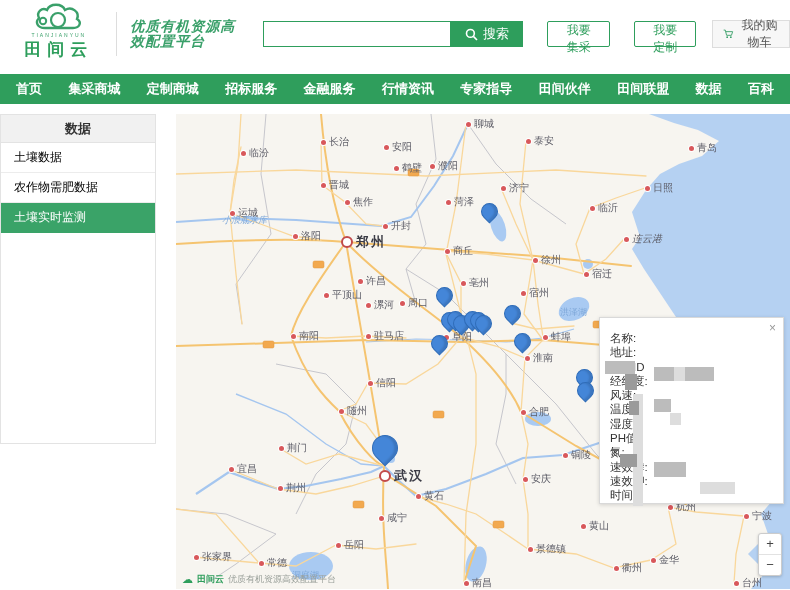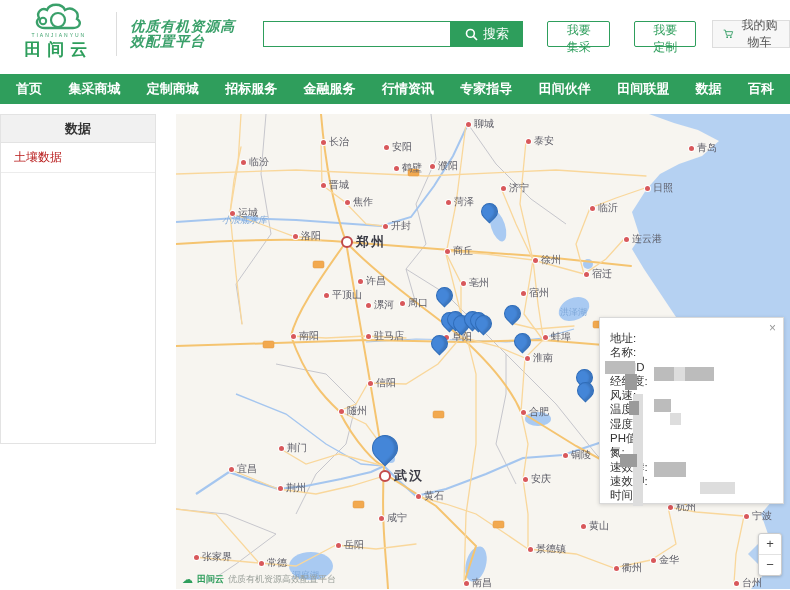"土壤数据" .sb-item { color: #b91c1c -> #000000 }
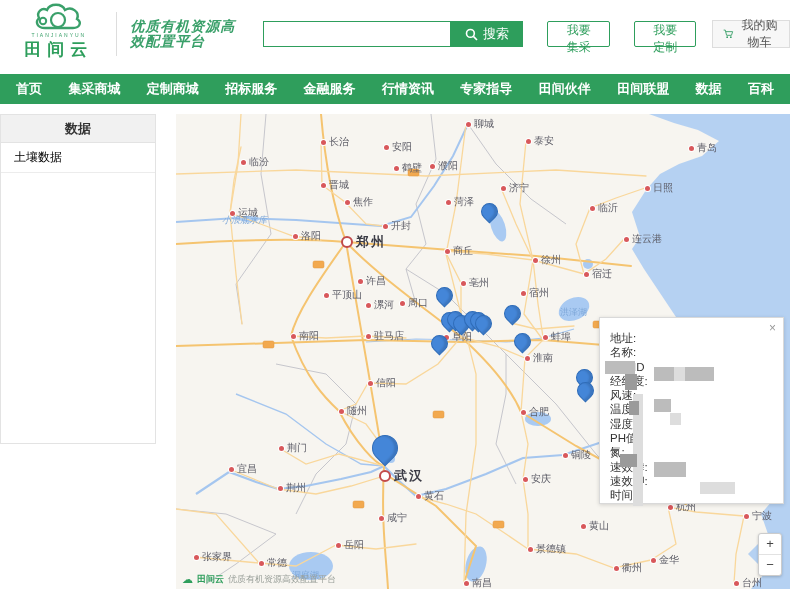"临汾" div.city { top: 48px -> 39px }
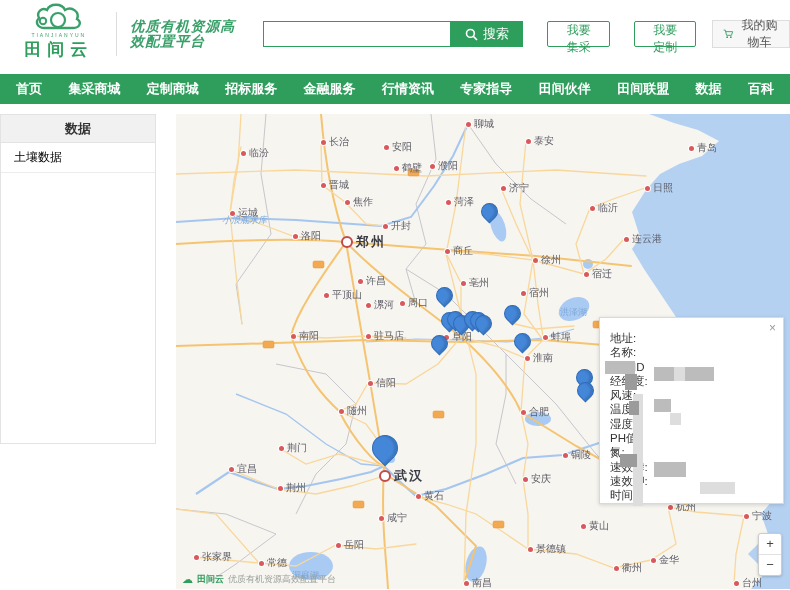"农作物需肥数据" div.sb-item { html: none -> <div>农作物需肥数据</div> }
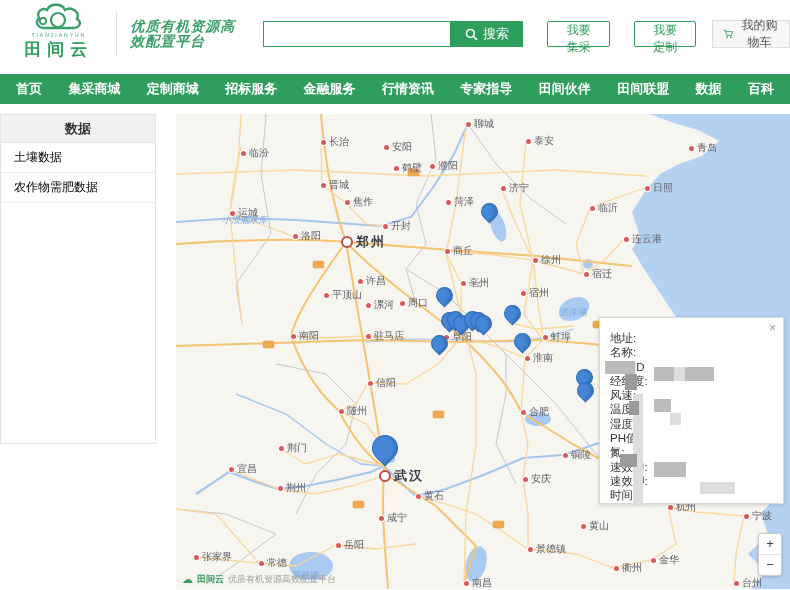"土壤实时监测" div.sb-item { html: none -> <div>土壤实时监测</div> }
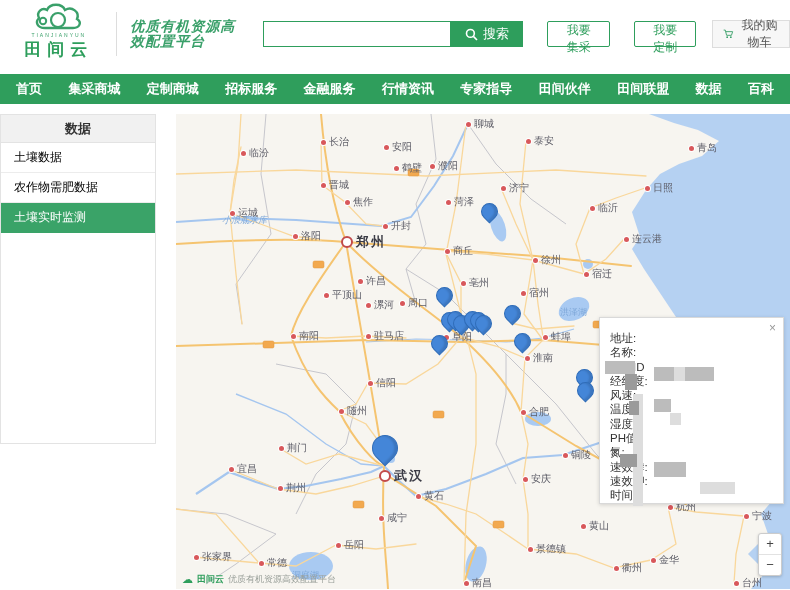"连云港" div.city { font-style: none -> italic }
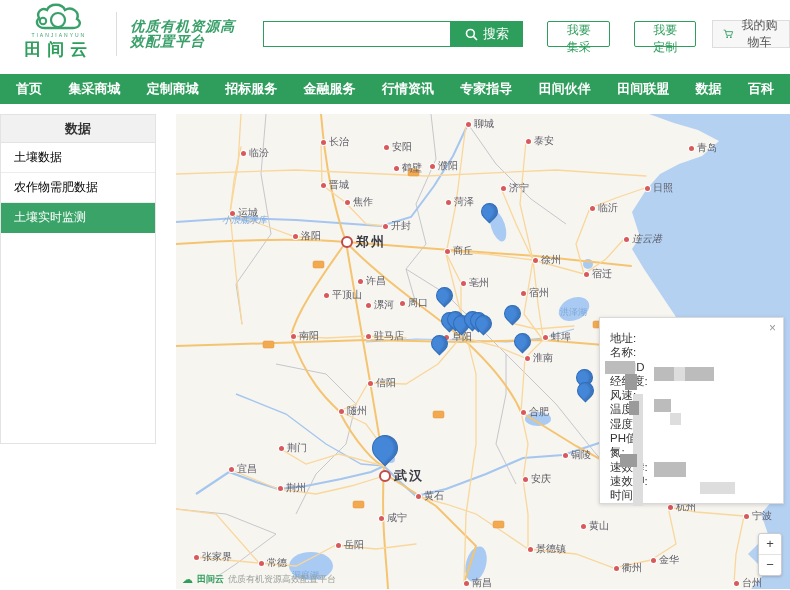"地址:" div.p-row { order: before "名称:" -> after "名称:" }
